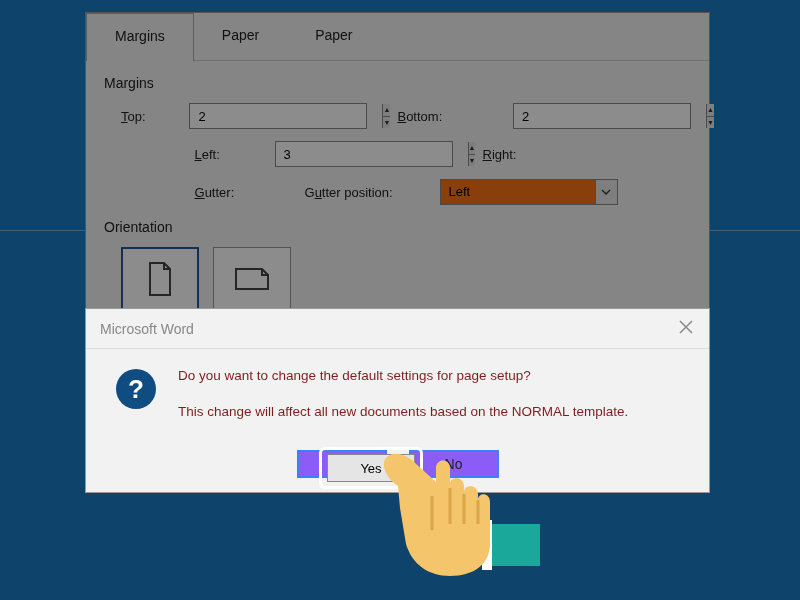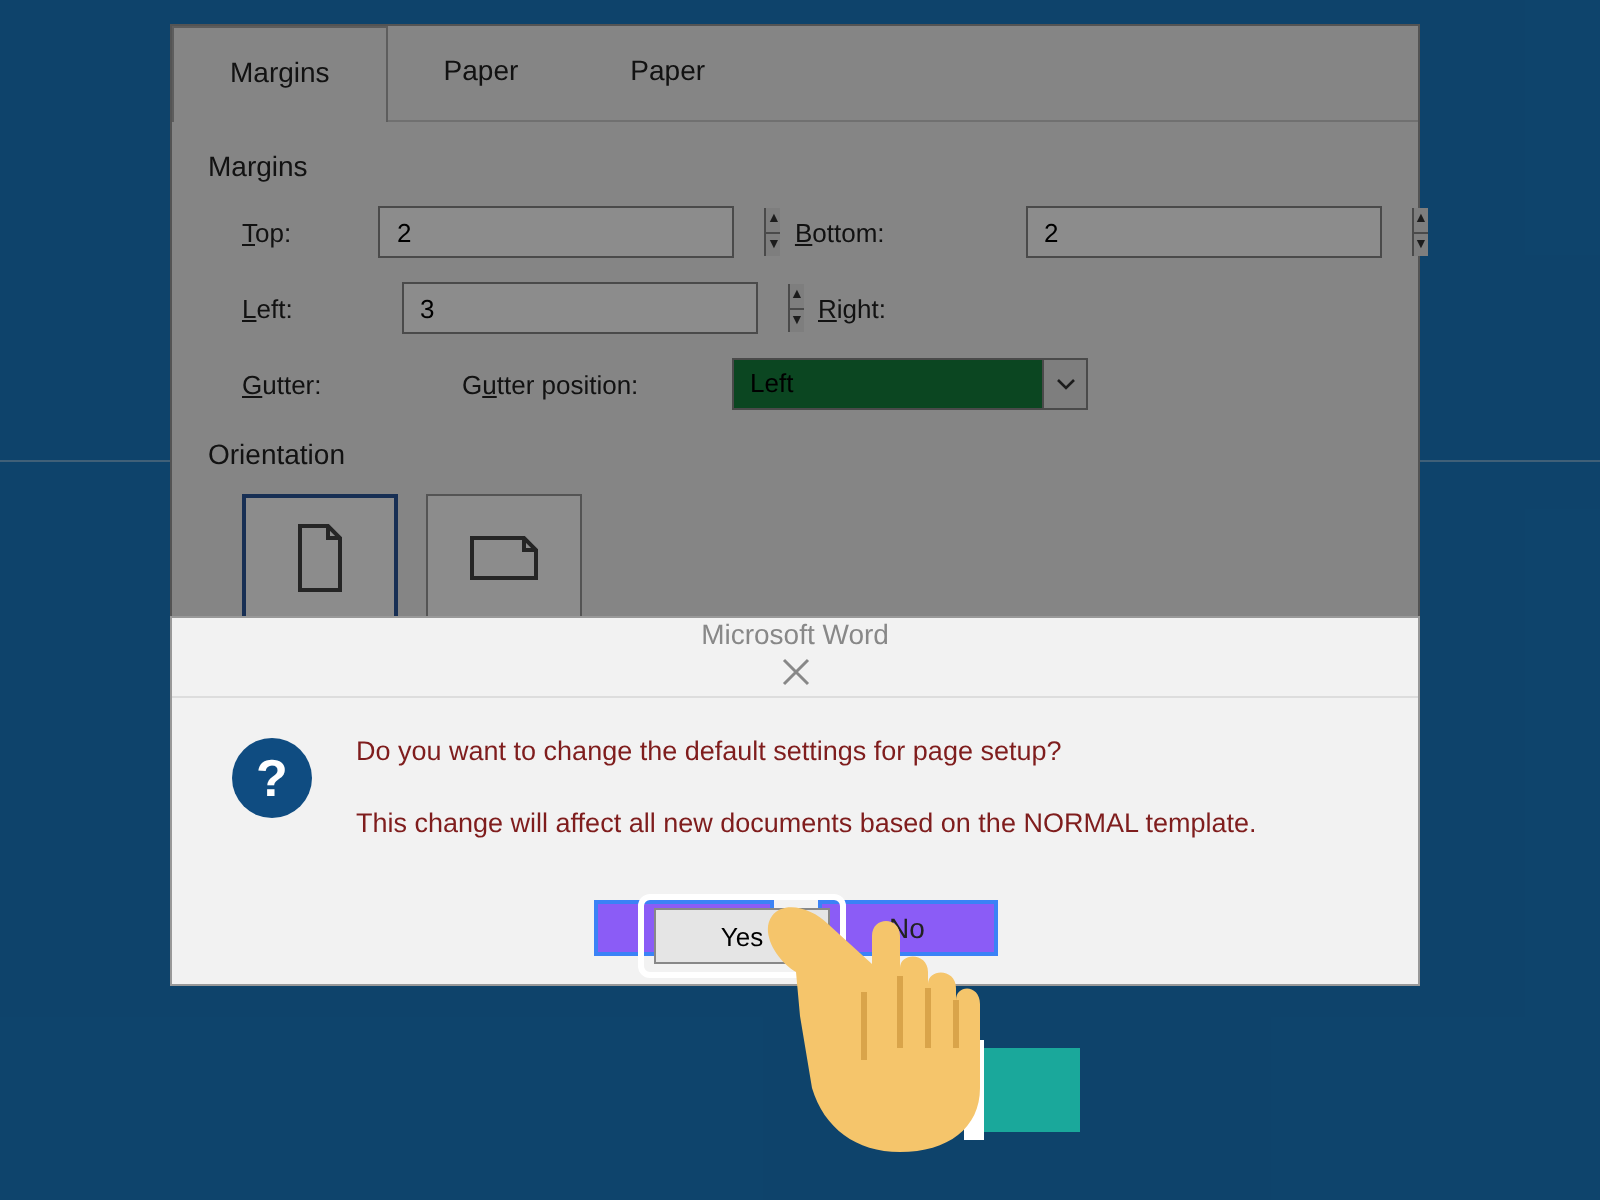"Top:" .field-row { justify-content: none -> center }
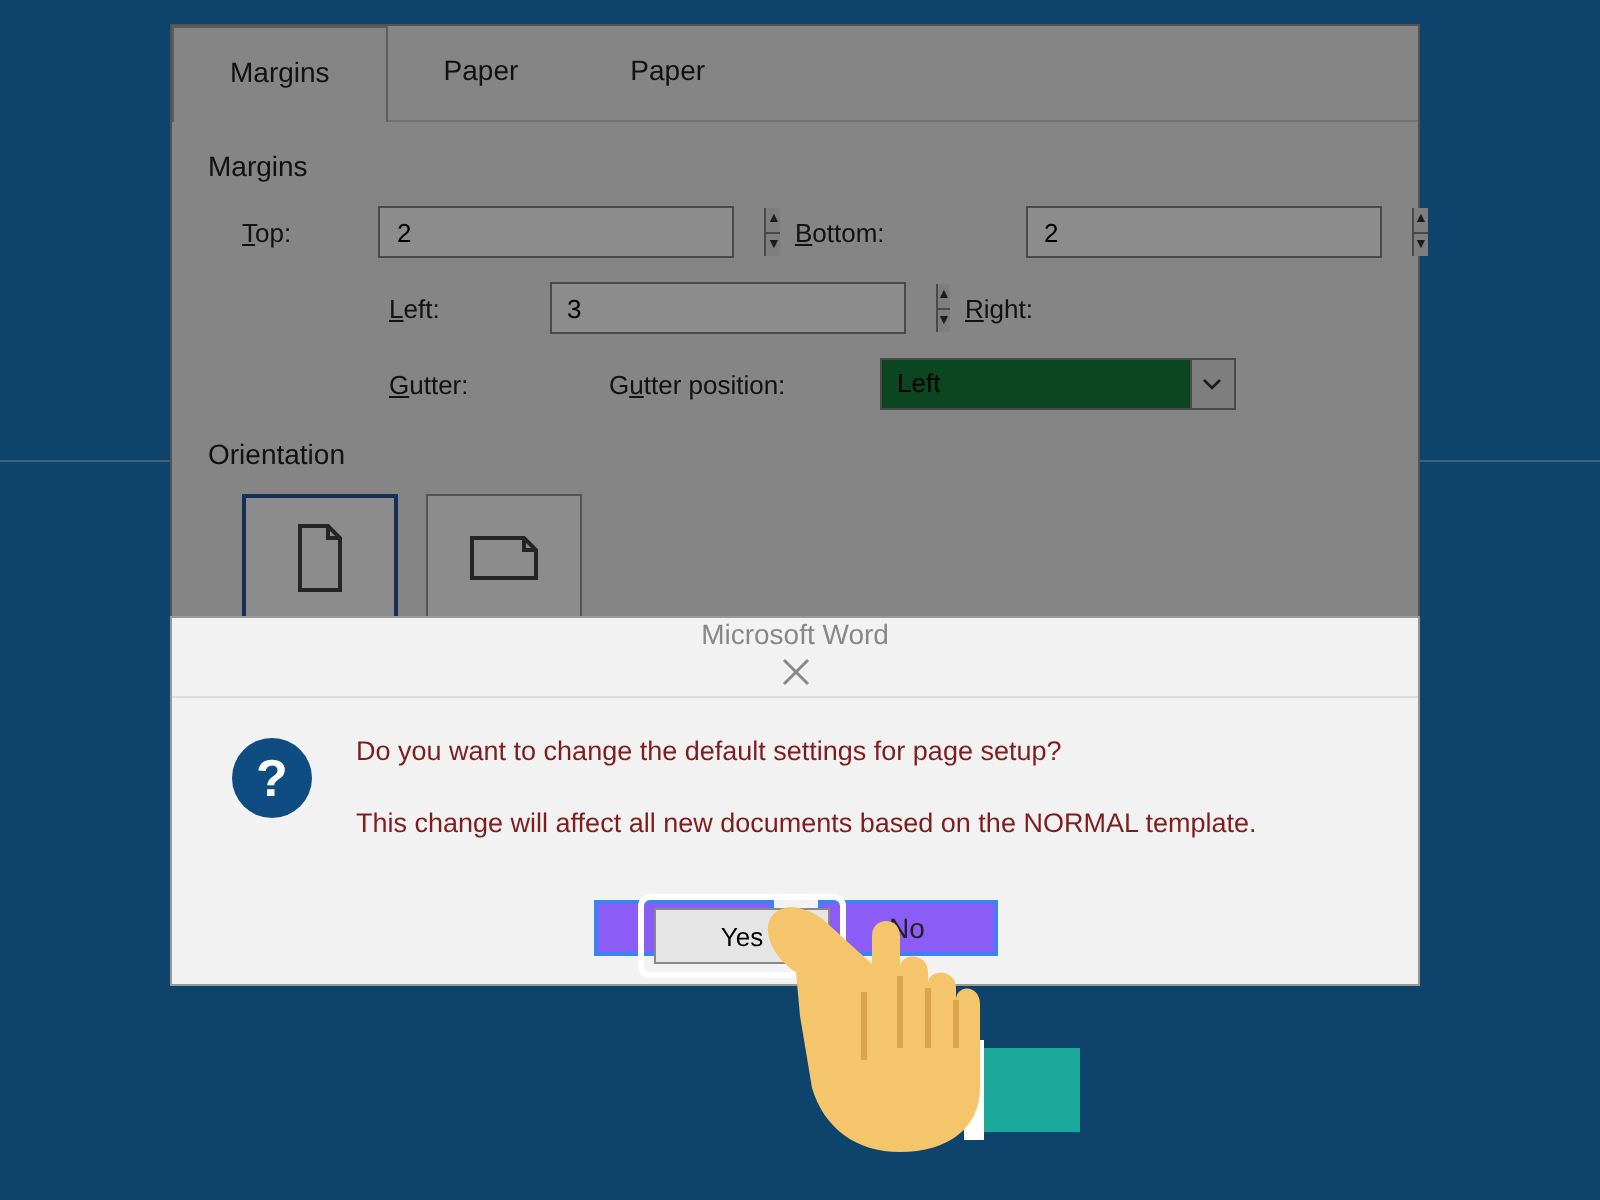"Left" .select { background: #15803d -> #f97316 }
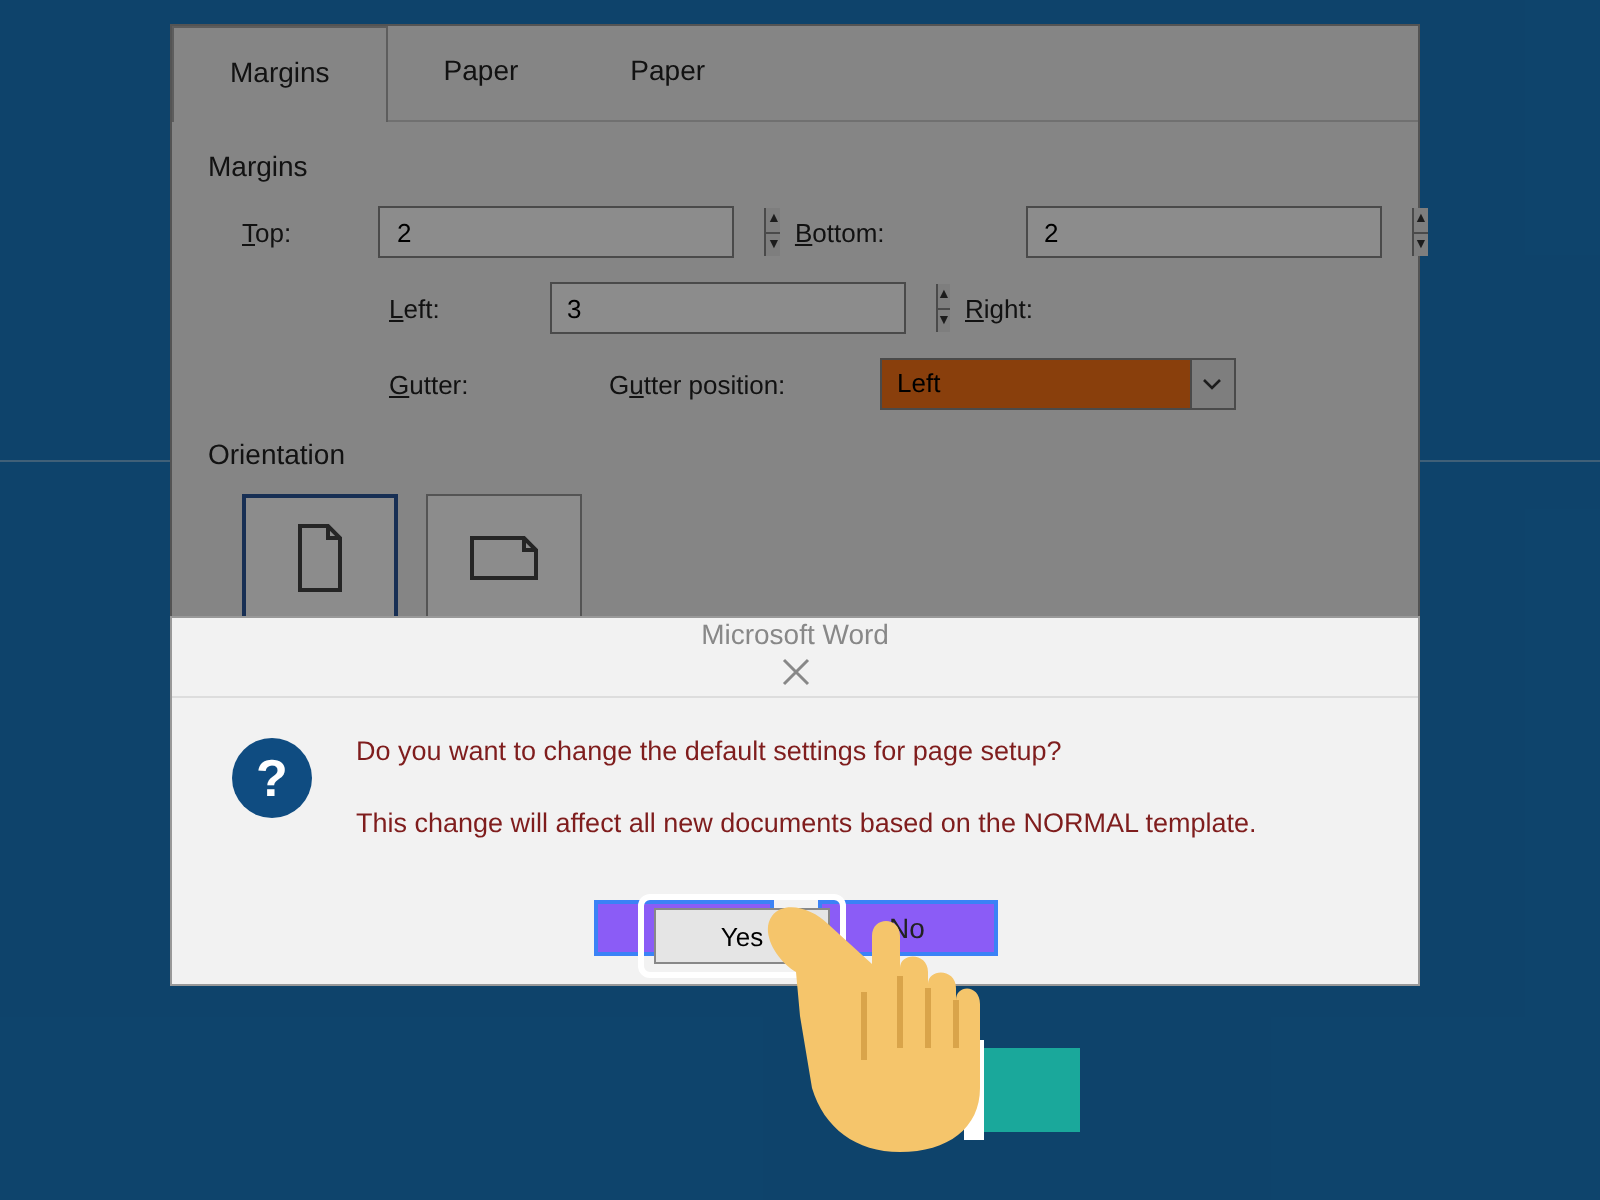"Microsoft Word" .msgbox-title { flex-direction: column -> none }
